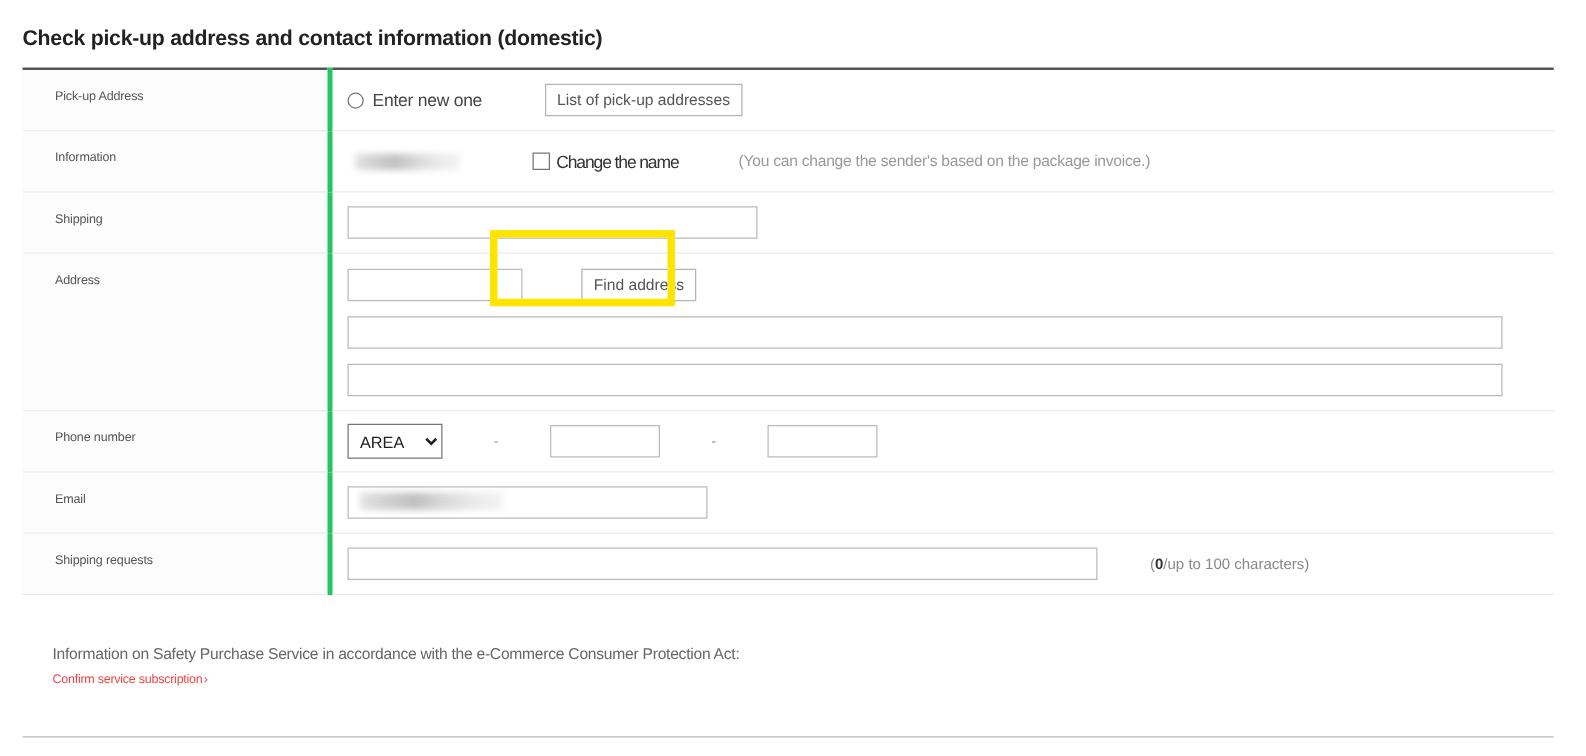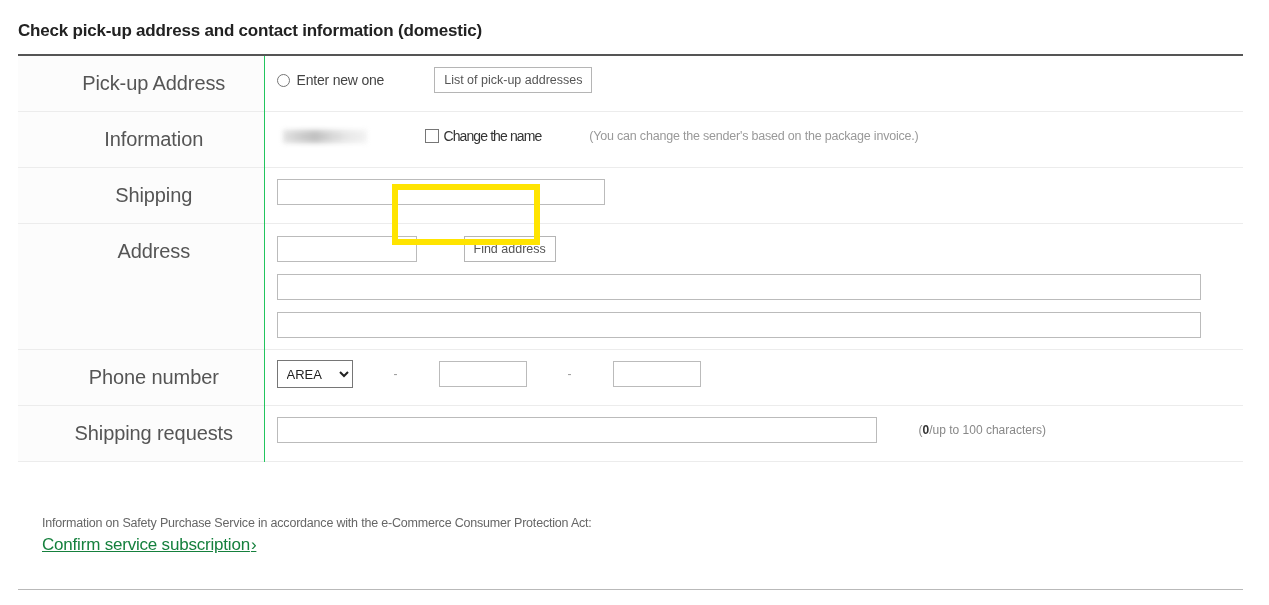"Pick-up Address" .form-table th { border-right: 1px solid #22c55e -> 4px solid #22c55e; font-size: 20px -> 10px; text-align: center -> left }
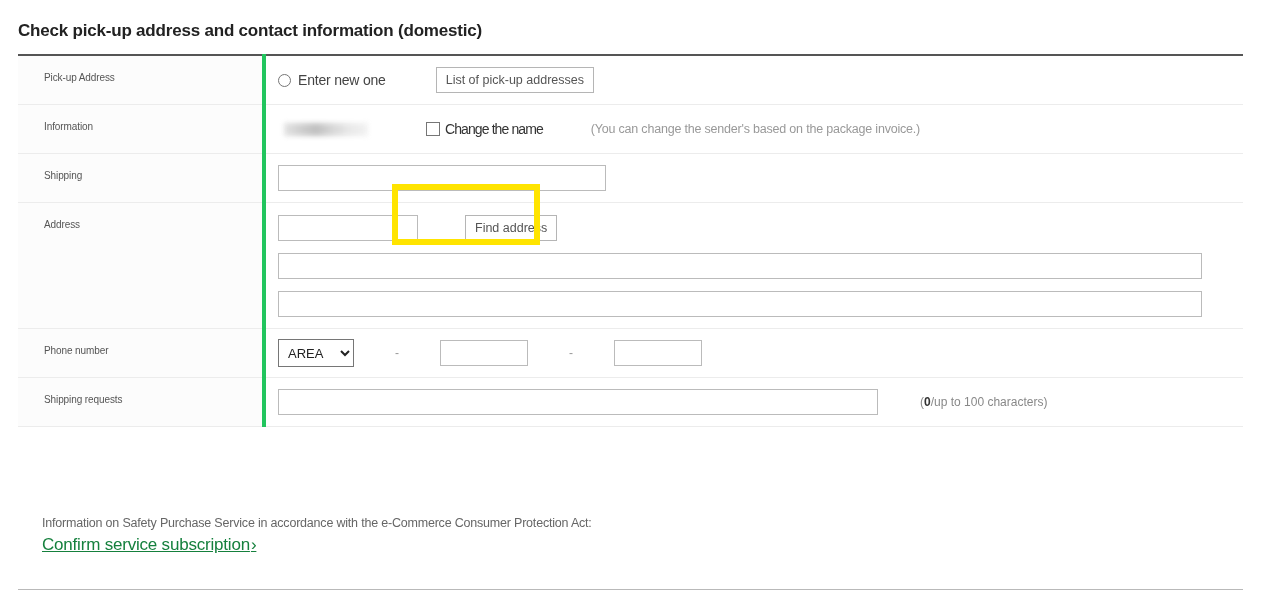"Email" tr { html: none -> <tr> <th>Email</th> <td> <div> <input> <span></span> </div> </td> </tr> }
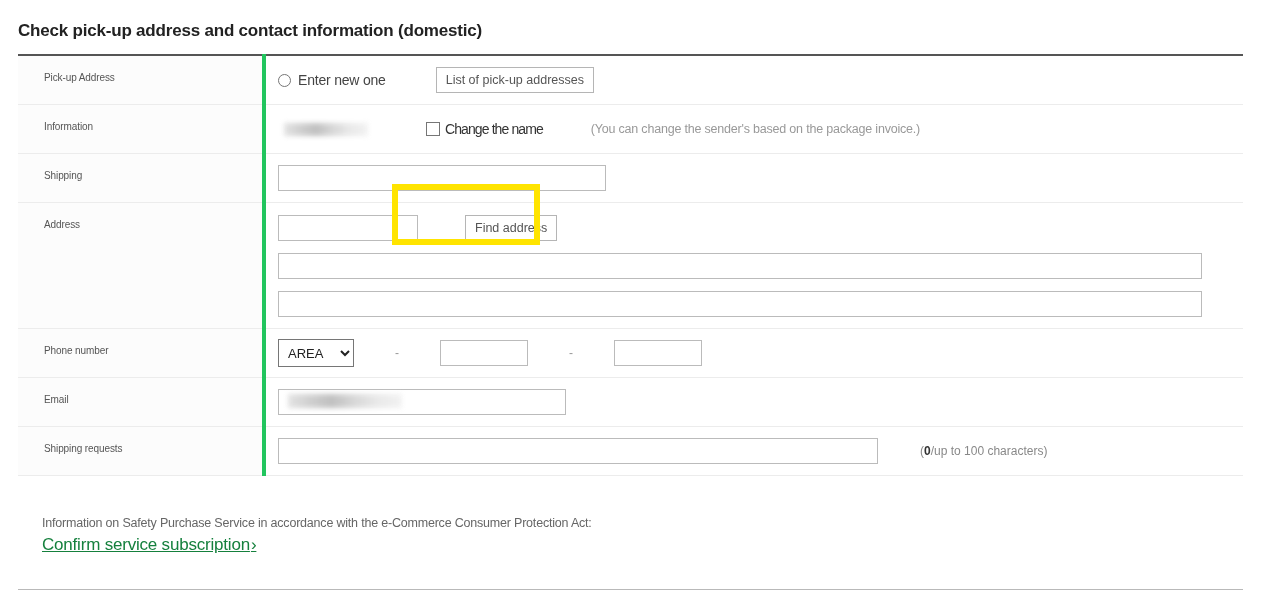"Confirm service subscription›" .notice-link { color: #15803d -> #ef4444; font-size: 17px -> 10px; text-decoration: underline -> none }
